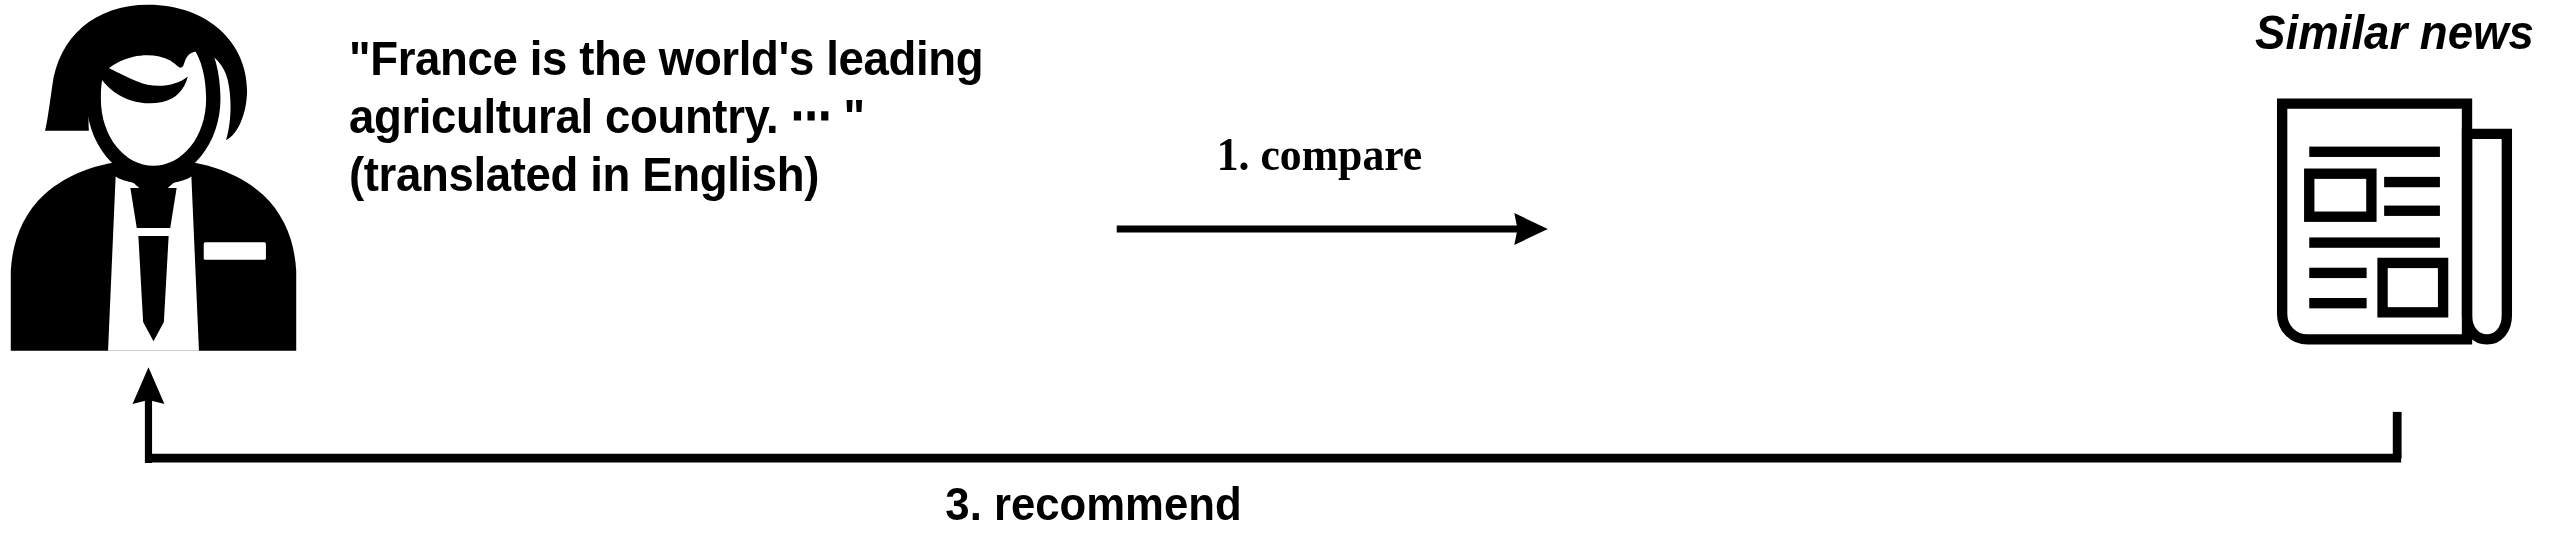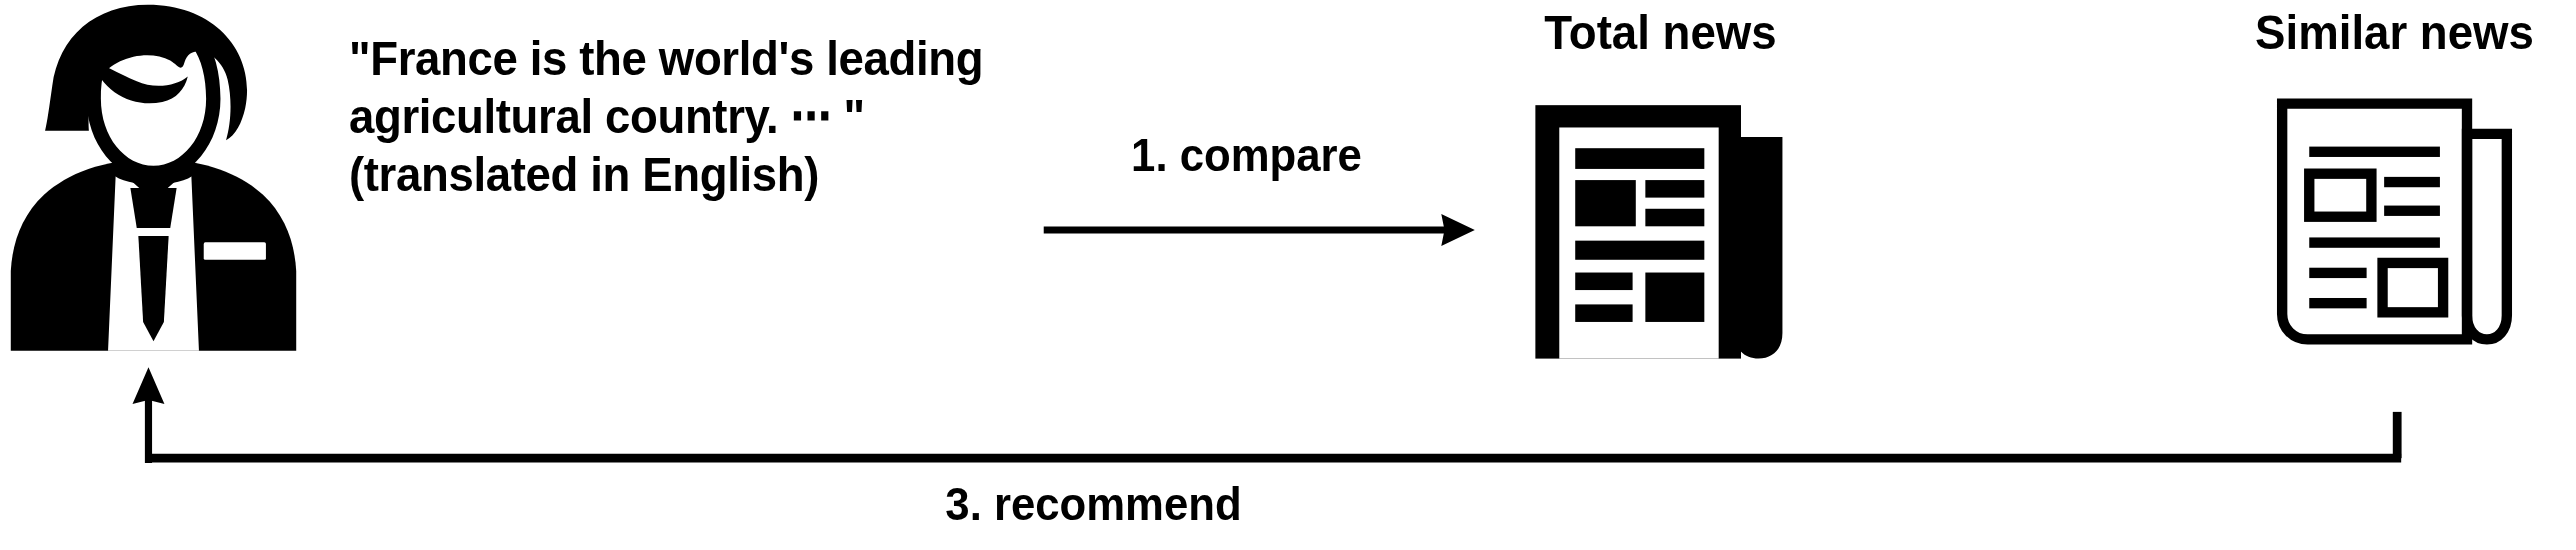"Total news" div.abs { html: <div> <div>Total news</div> <div> <svg> <path></path> <rect></rect> <rect></rect> <rect></rect> <rect></rect> <rect></rect> <rect></rect> <rect></rect> <rect></rect> <rect></rect> <rect></rect> </svg> </div> </div> -> none }
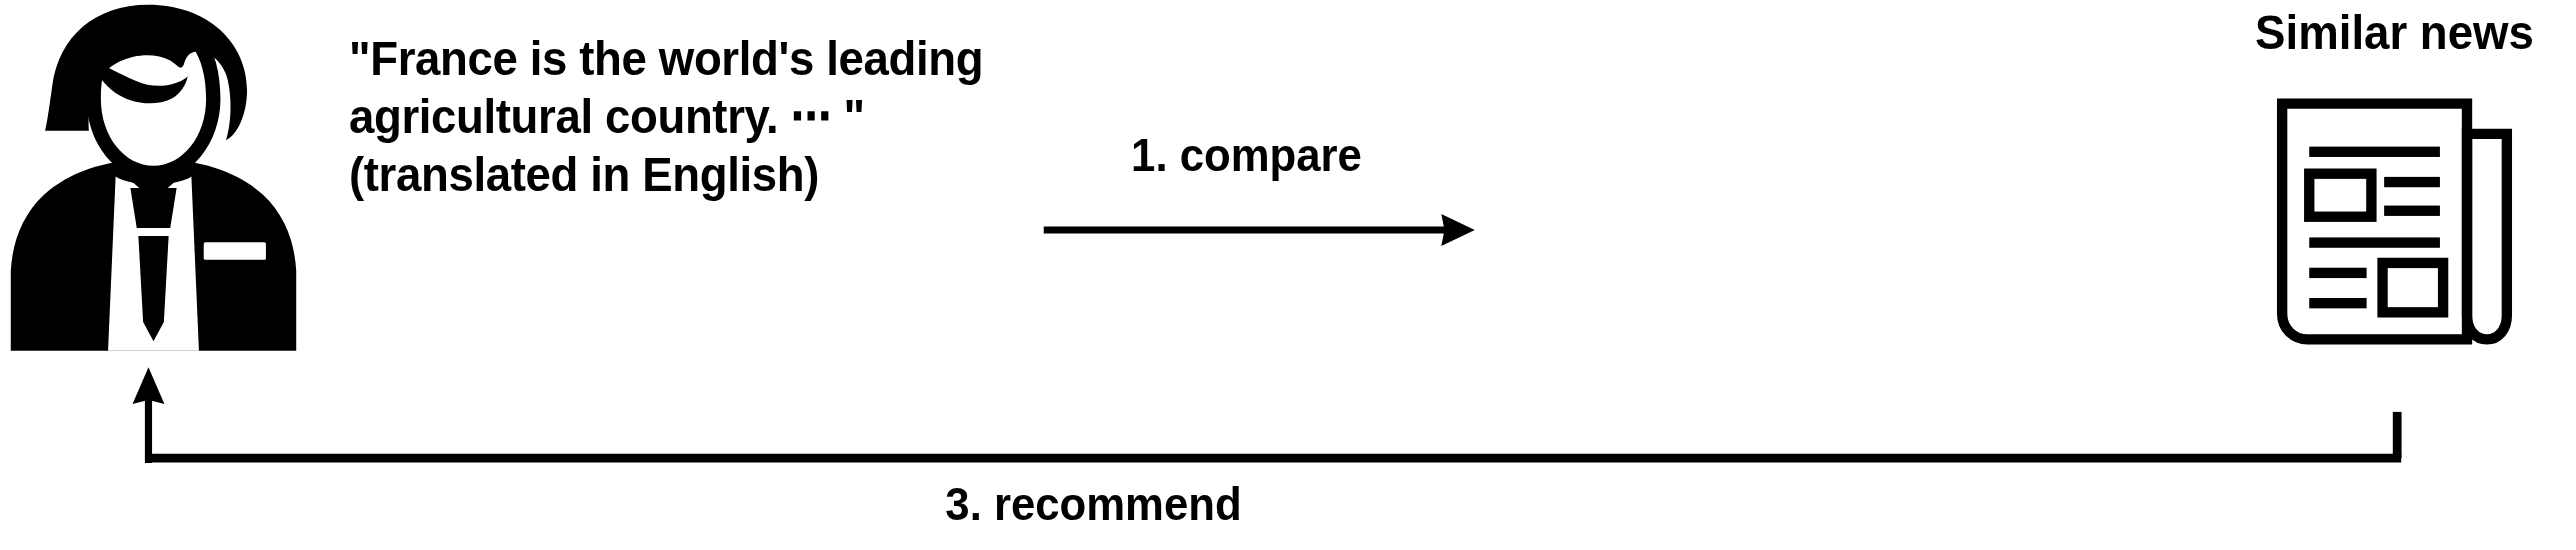"Similar news" div.abs { font-style: none -> italic }
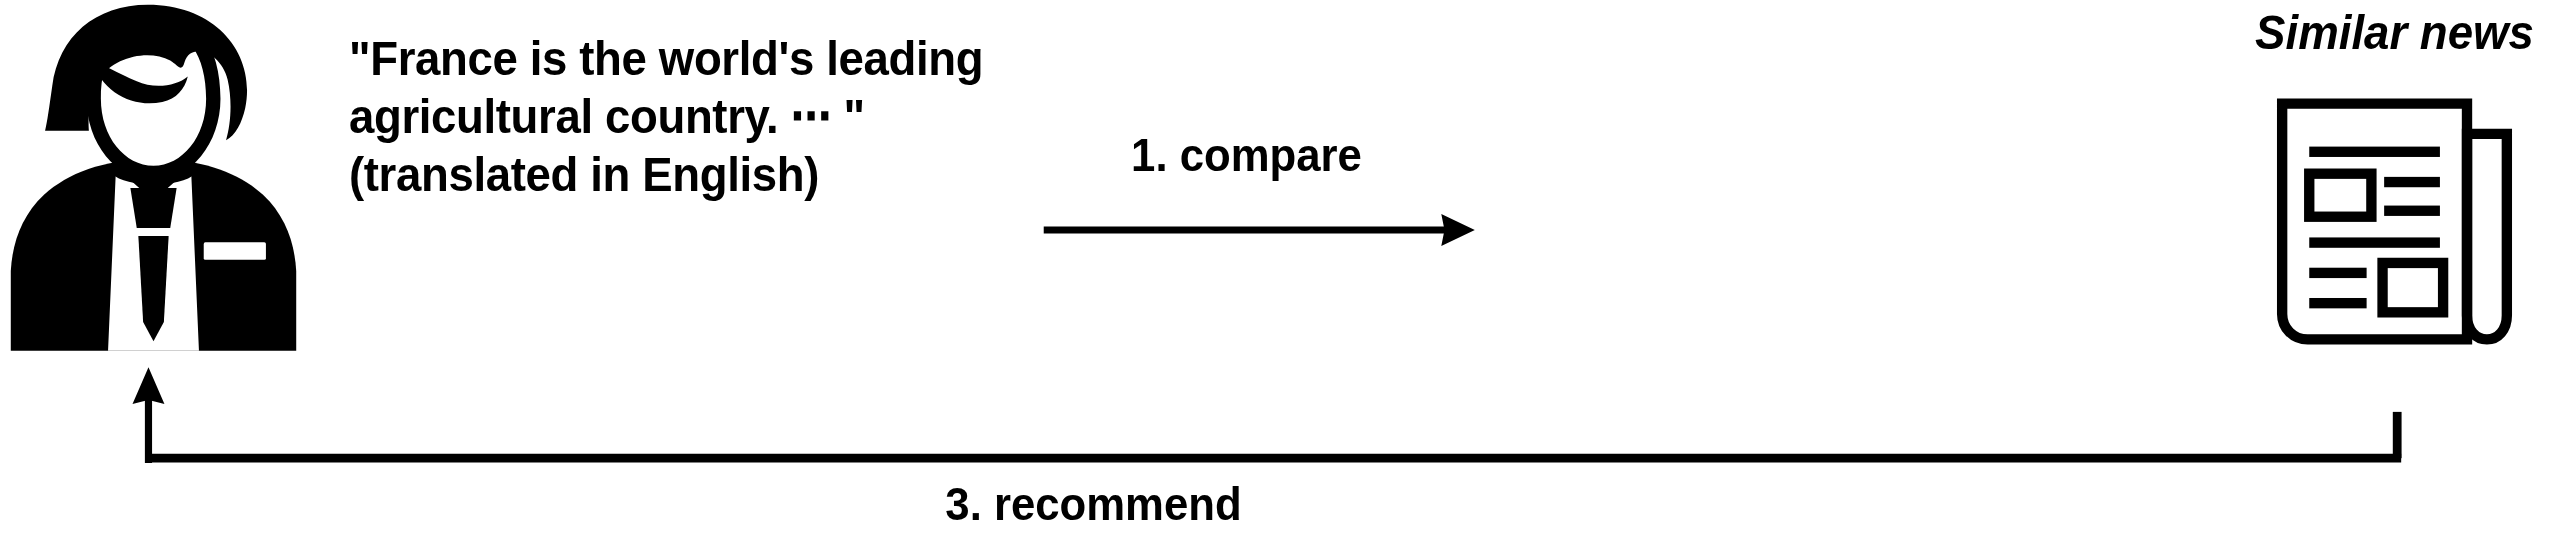"1. compare" div.abs { font-family: none -> Liberation Serif, serif; left: 1007px -> 1080px }
